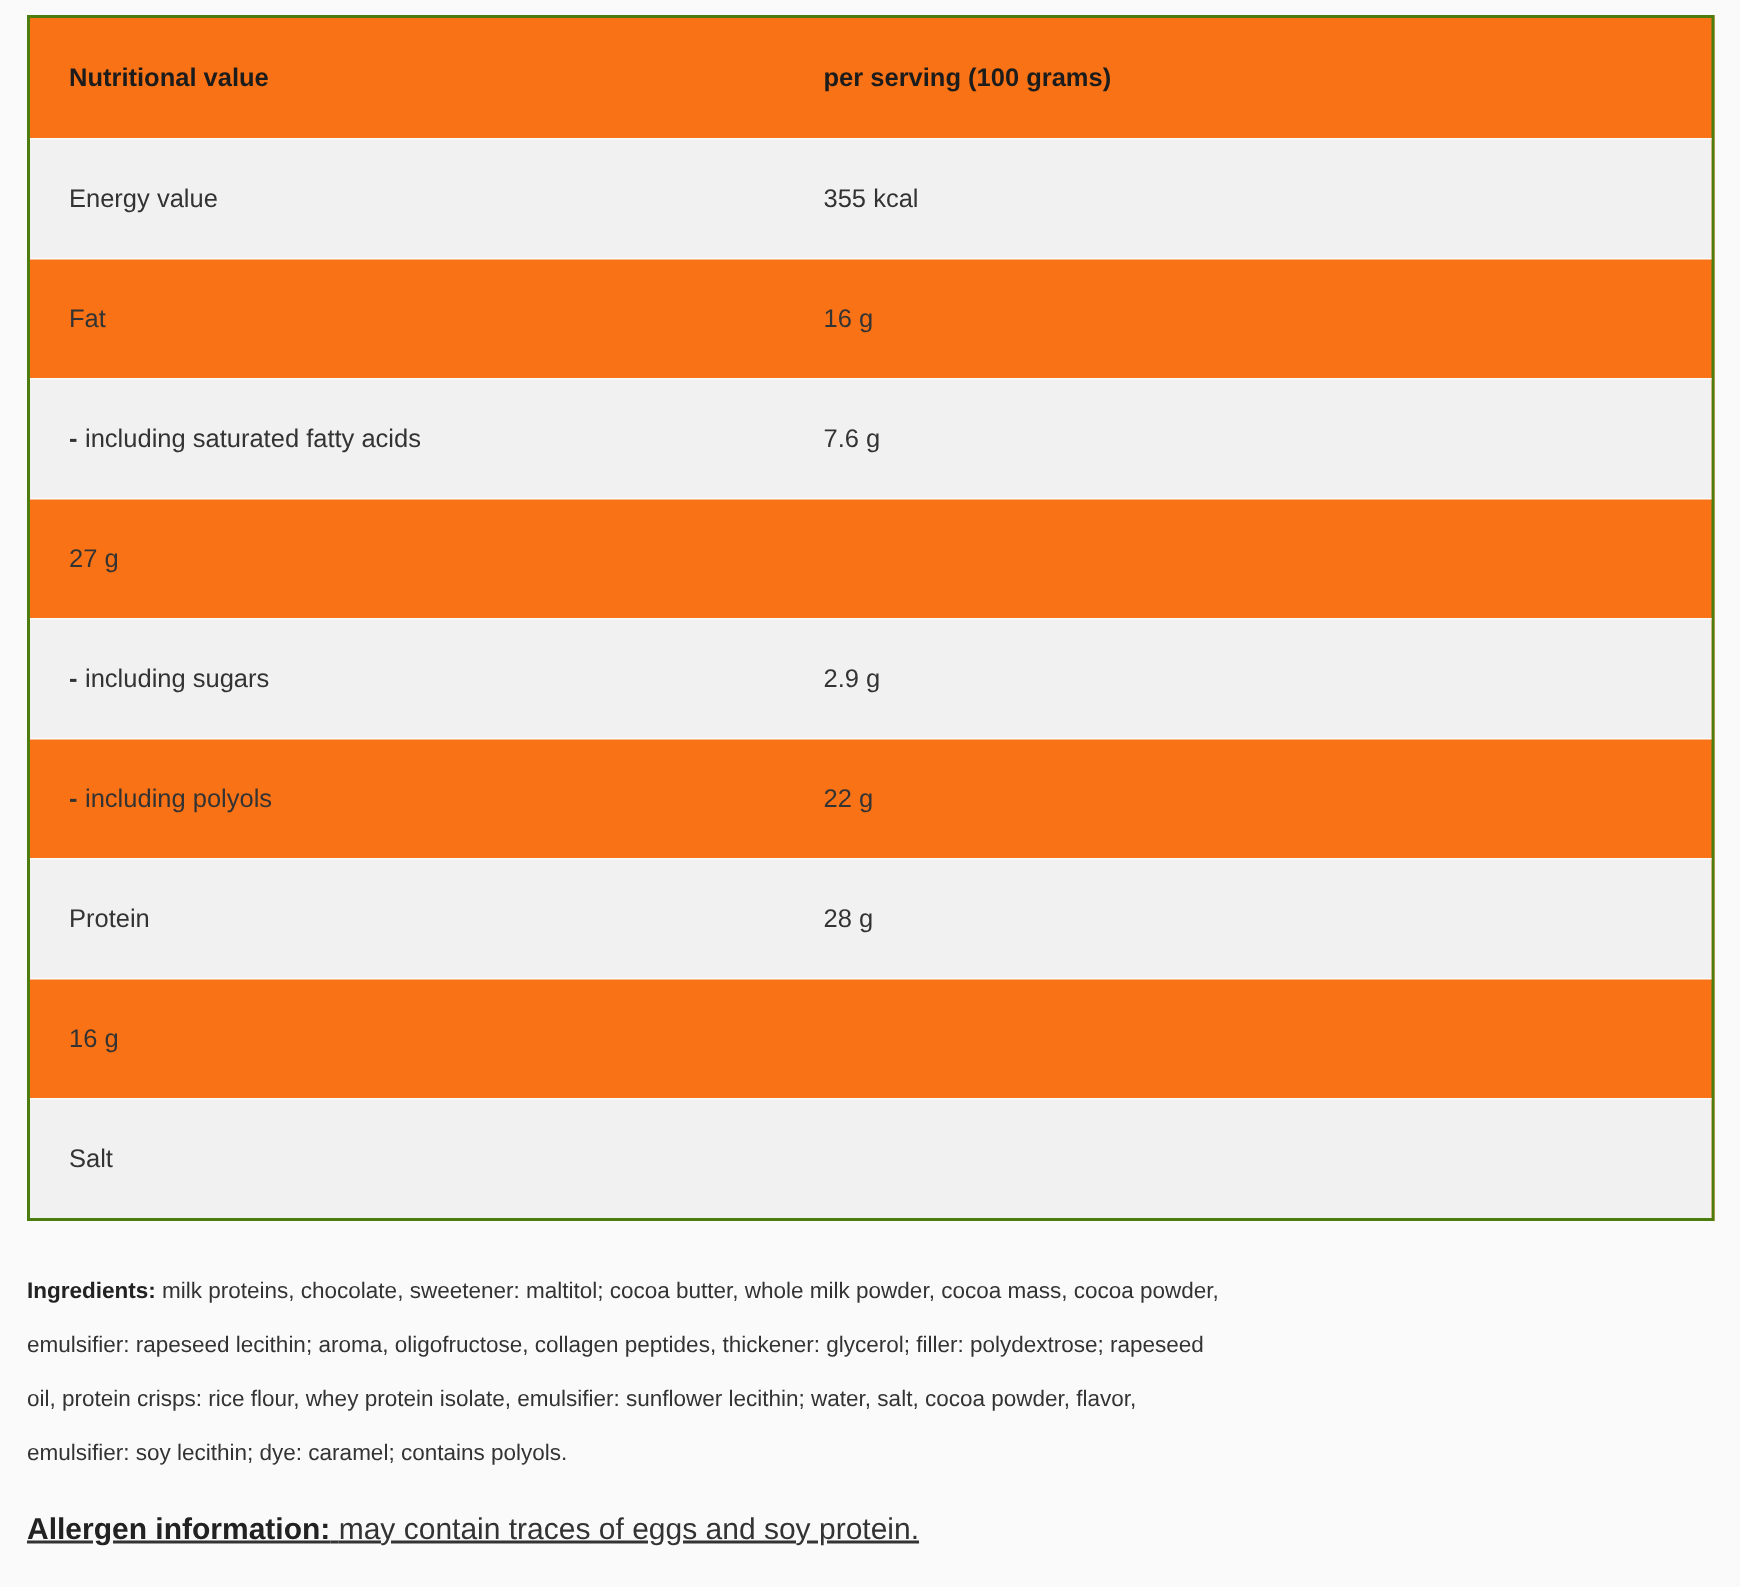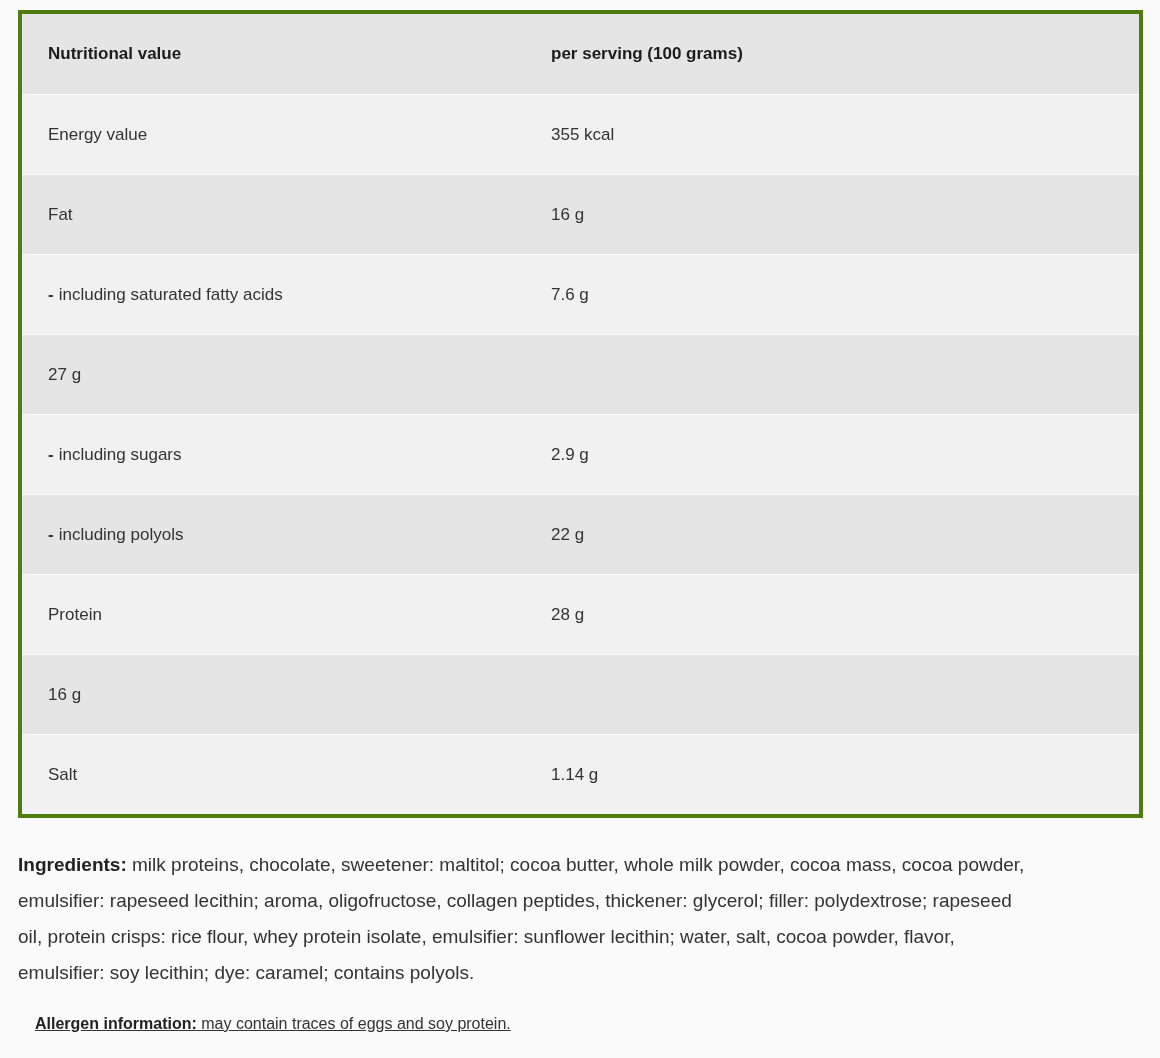"Nutritional value" .ntable { background: #e5e5e5 -> #f97316; border: 4px solid #4d7c0f -> 2px solid #4d7c0f }
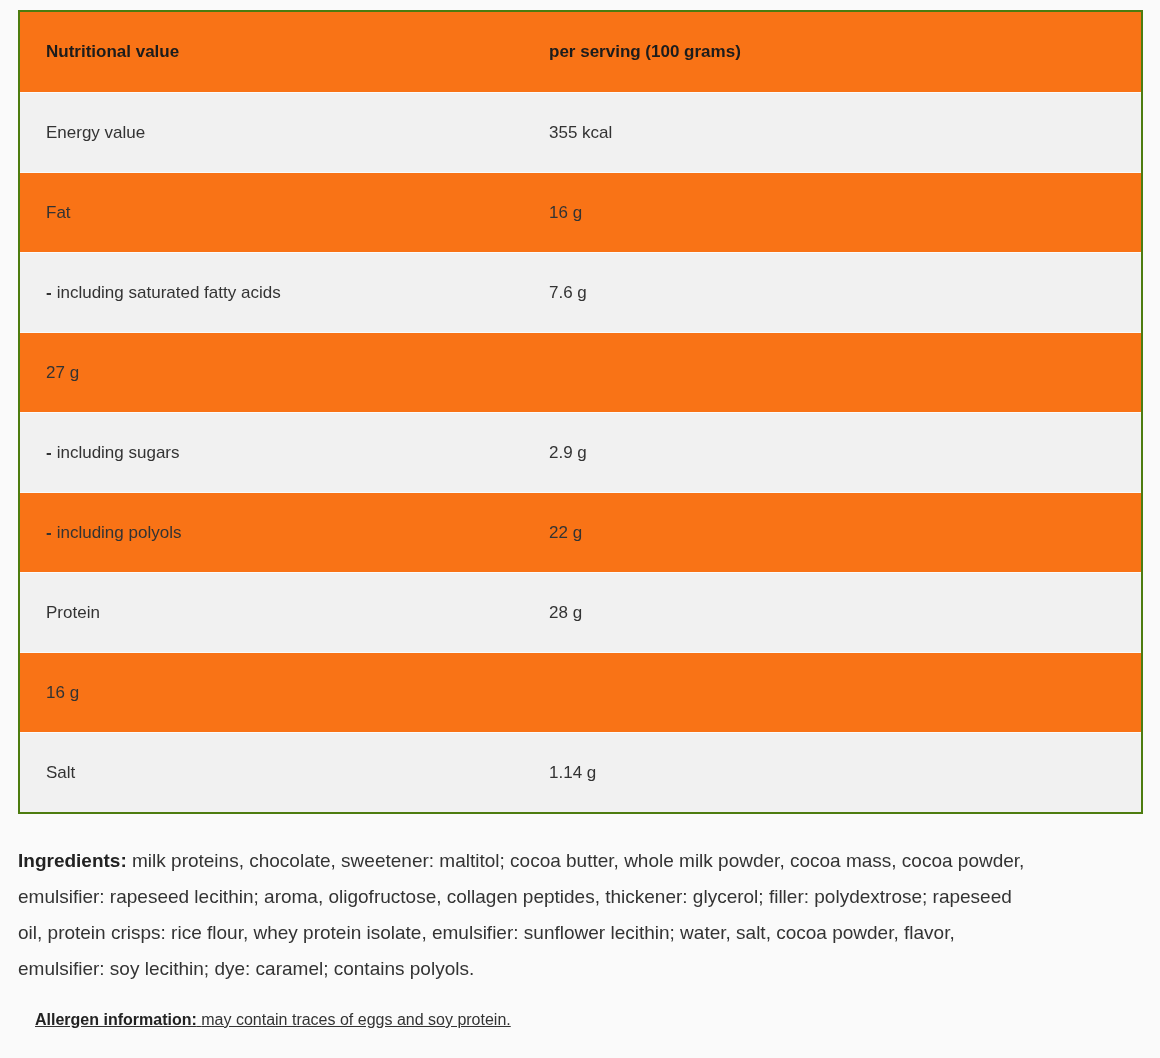"1.14 g" div.cell { html: <div>1.14 g</div> -> none }
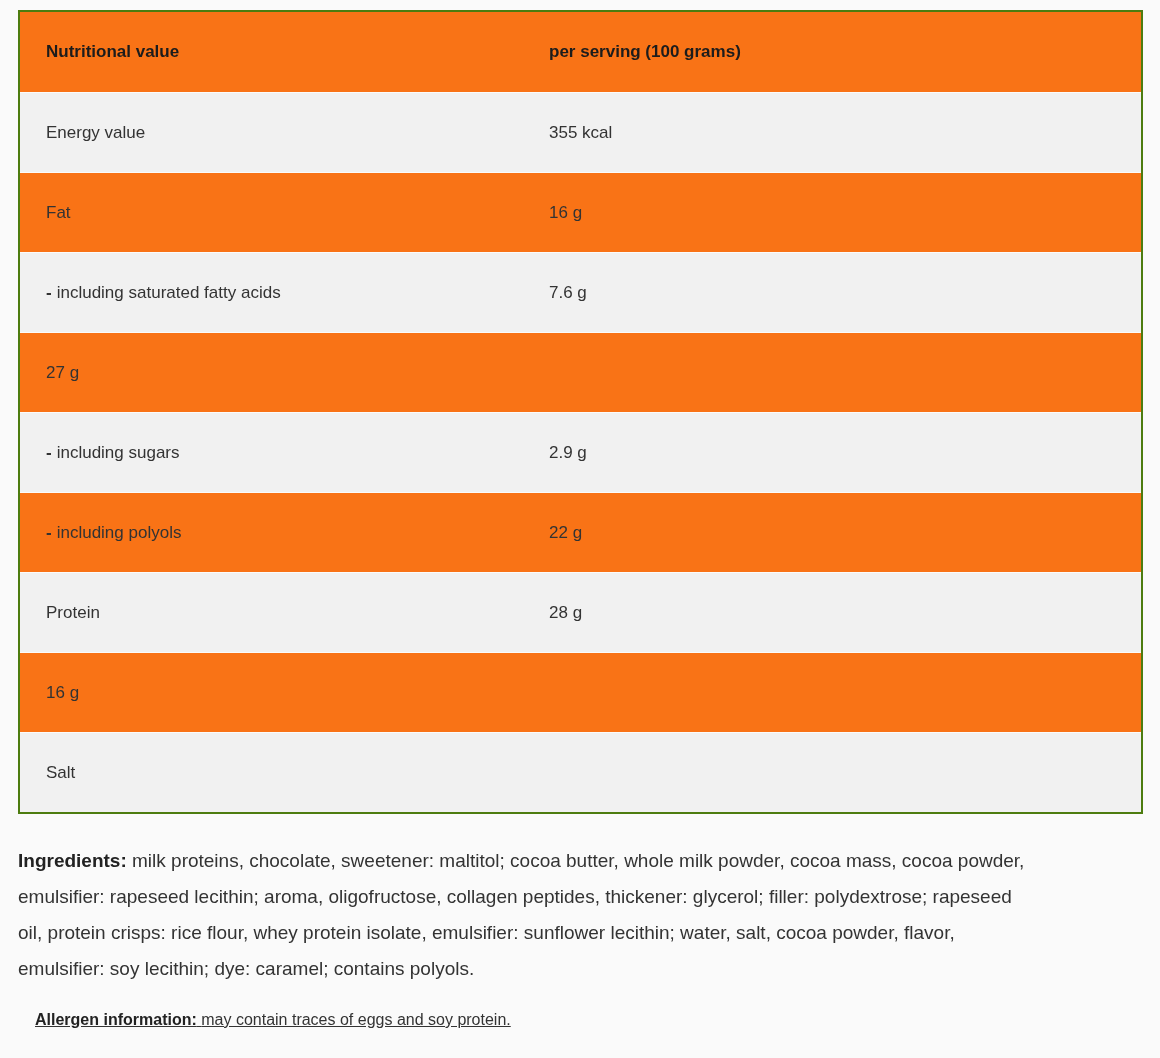"Ingredients: milk proteins, chocolate," .ingredients { font-size: 19px -> 15px }
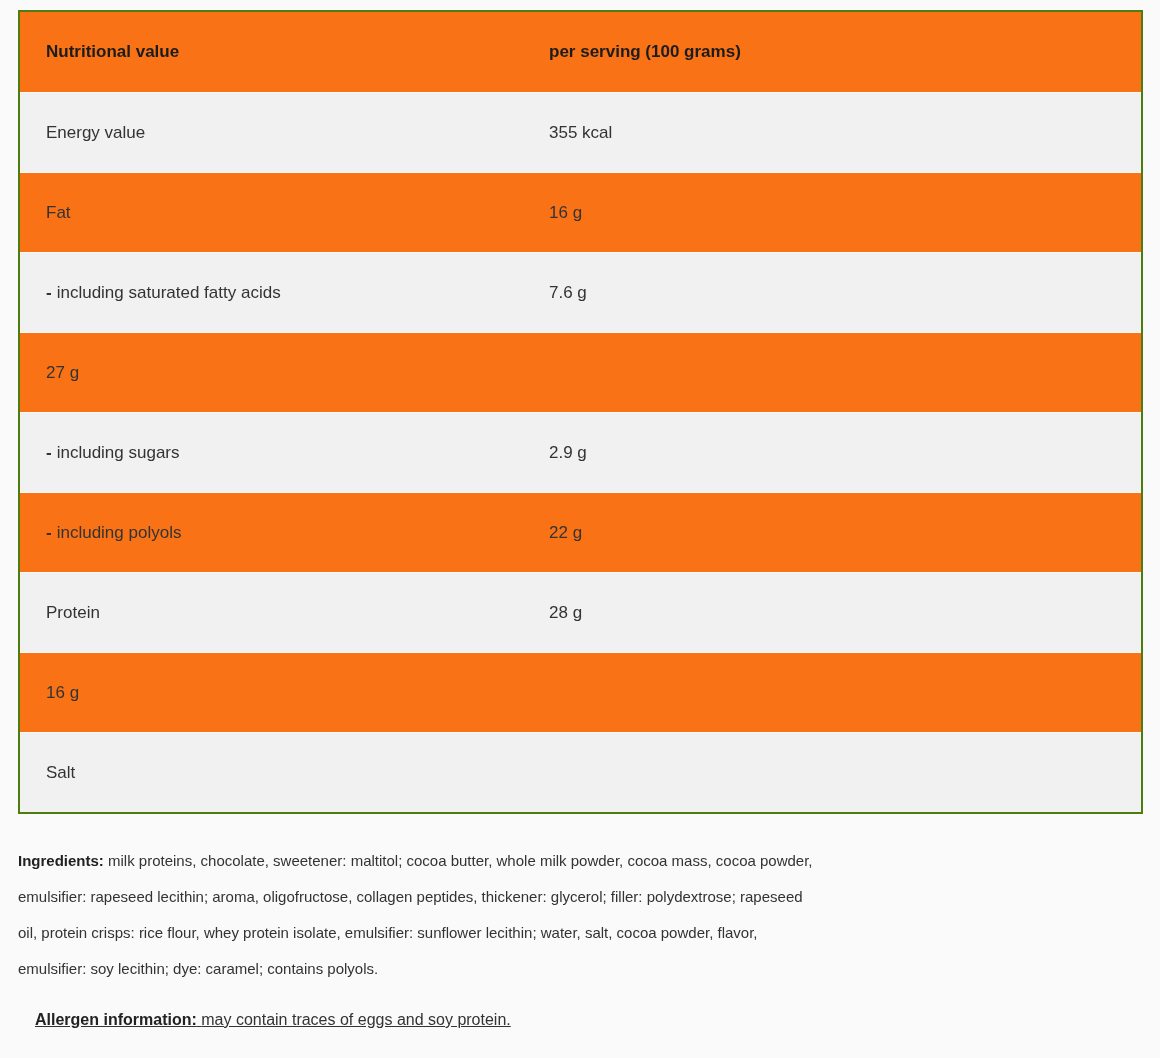"Allergen information: may contain traces" .allergen { font-size: 16px -> 20px; margin: 15px 0 0 17px -> 15px 0 0 0 }
